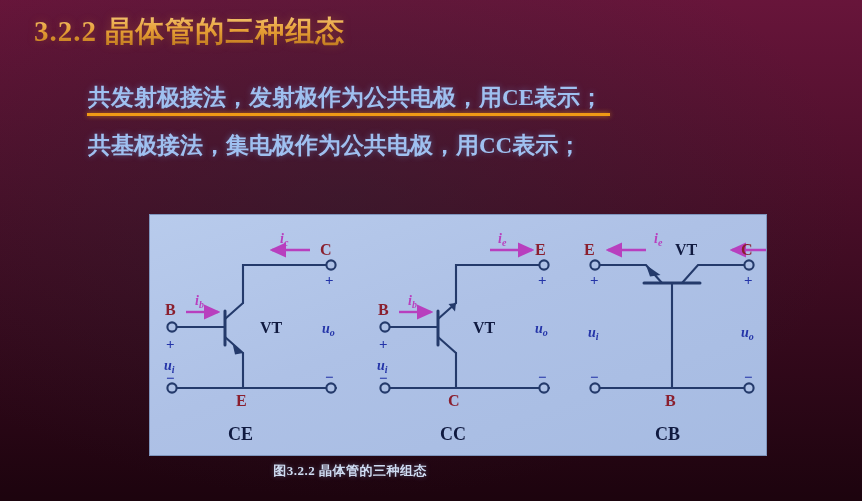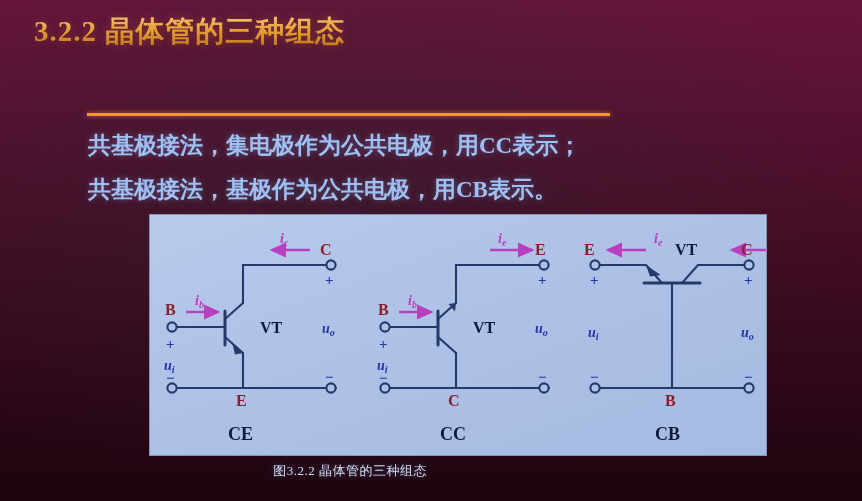"共发射极接法，发射极作为公共电极，用CE表示；" div.bodyline { html: none -> <div>共发射极接法，发射极作为公共电极，用CE表示；</div> }
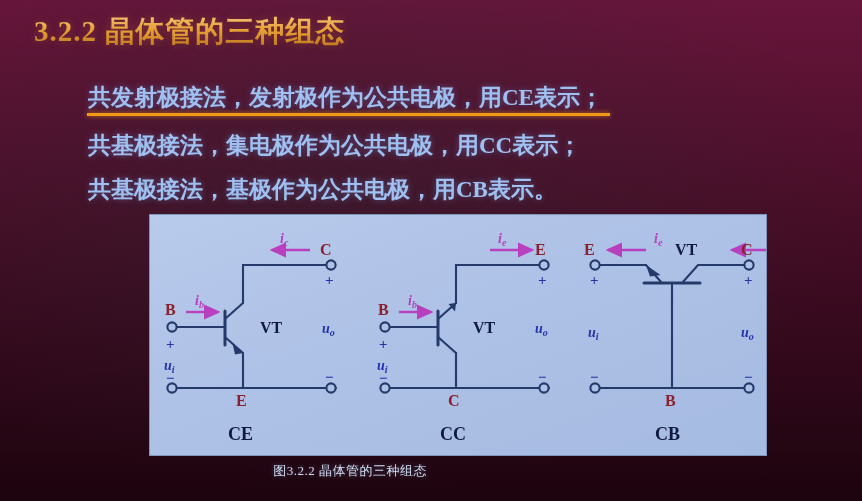"共基极接法，基极作为公共电极，用CB表示。" div.bodyline { html: <div>共基极接法，基极作为公共电极，用CB表示。</div> -> none }
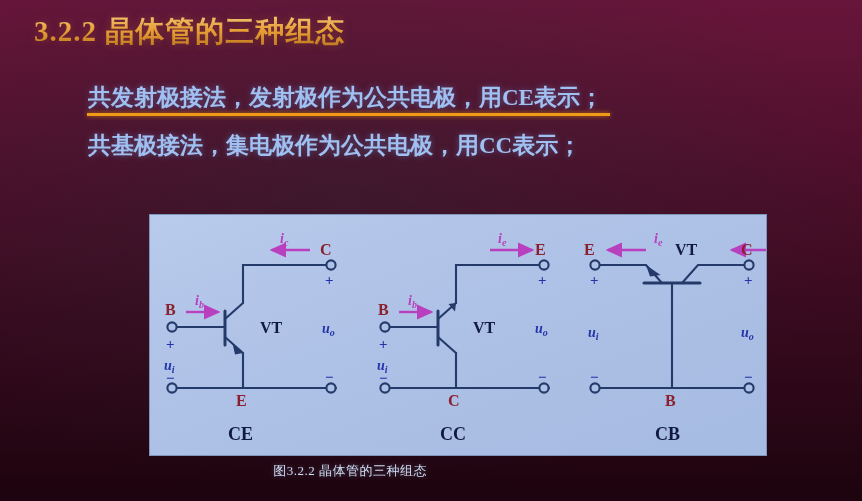"图3.2.2 晶体管的三种组态" #caption { font-weight: 400 -> 700 }
